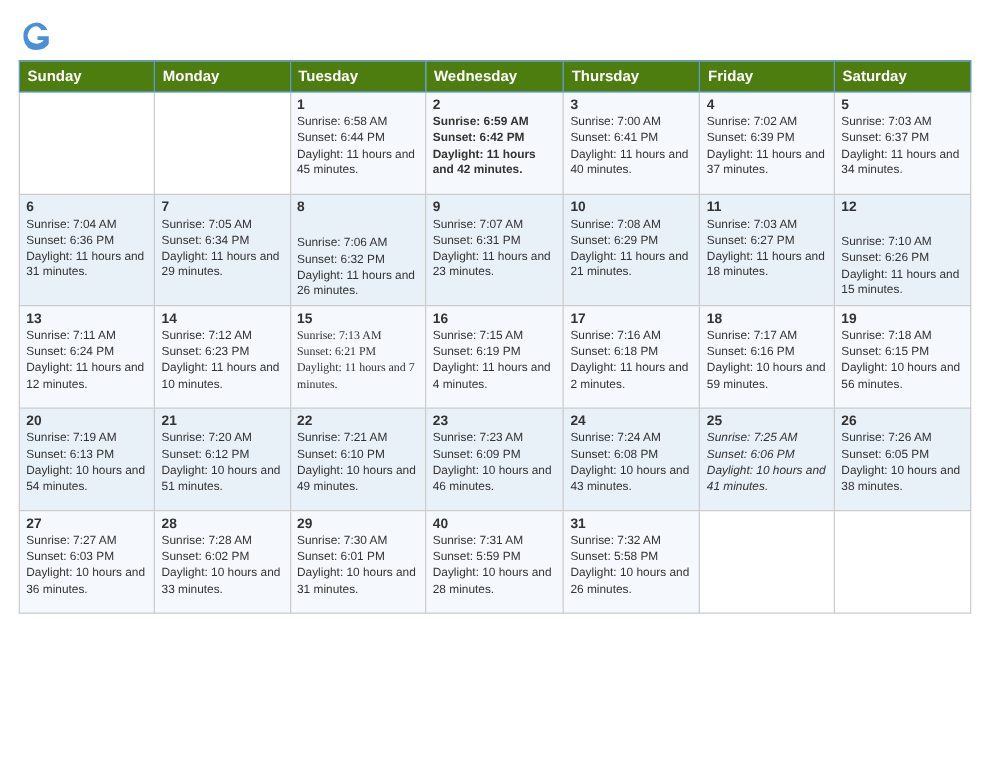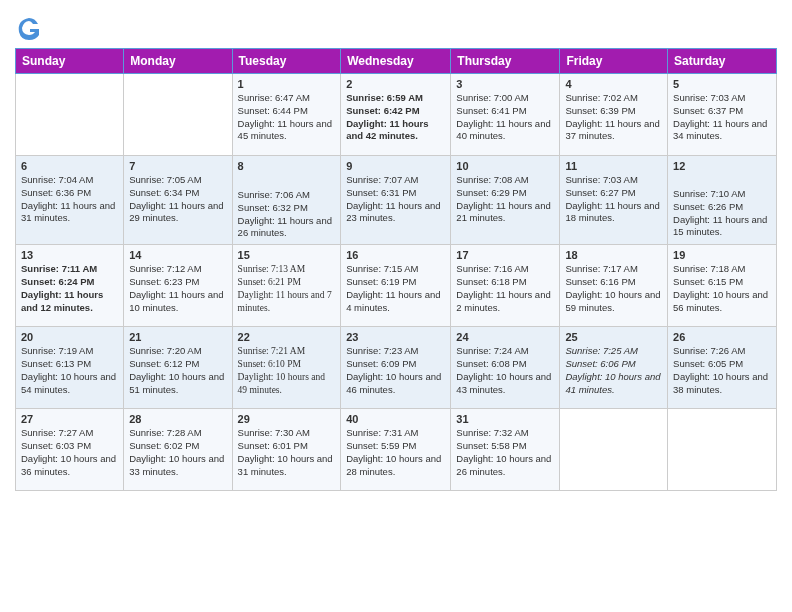"Sunday" .calendar th { background-color: #a21caf -> #4d7c0f }
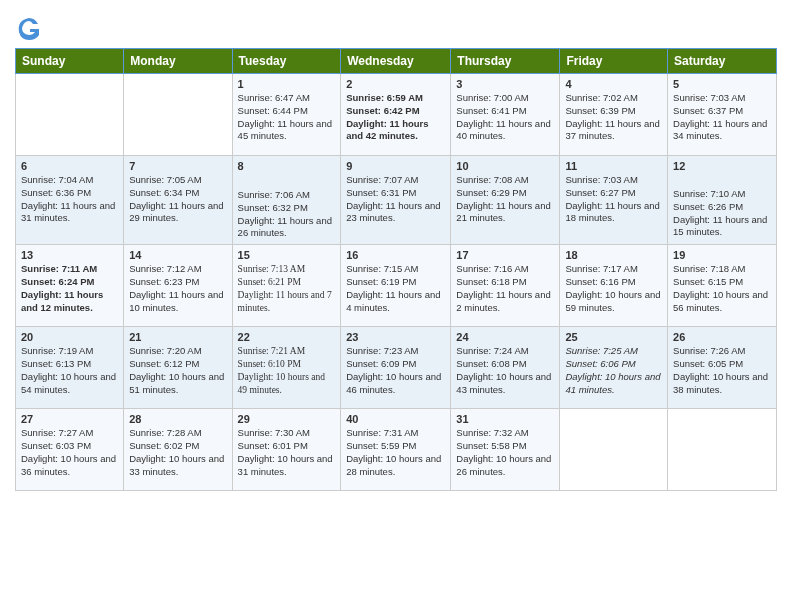"Sunrise: 6:47 AM" div.day-info { text: 6:47 -> 6:58 }
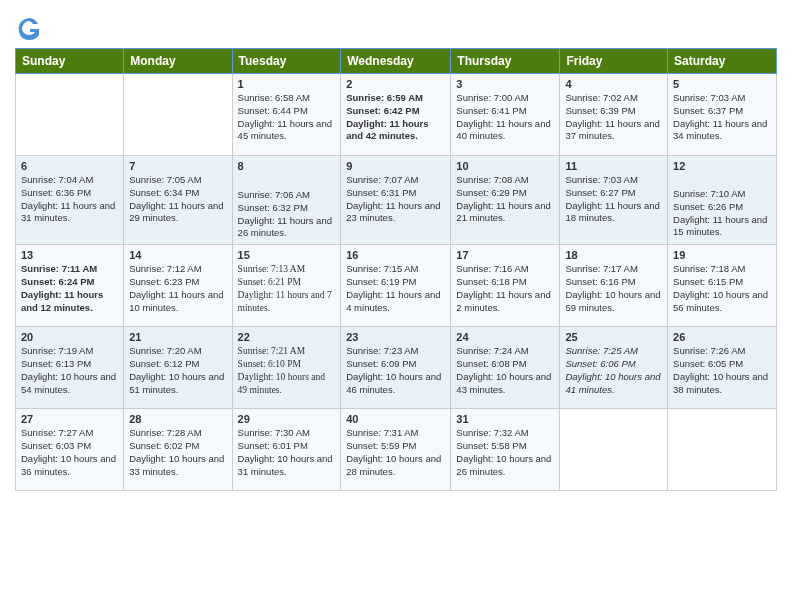"Sunrise: 7:11 AM" div.day-info { font-weight: bold -> none }
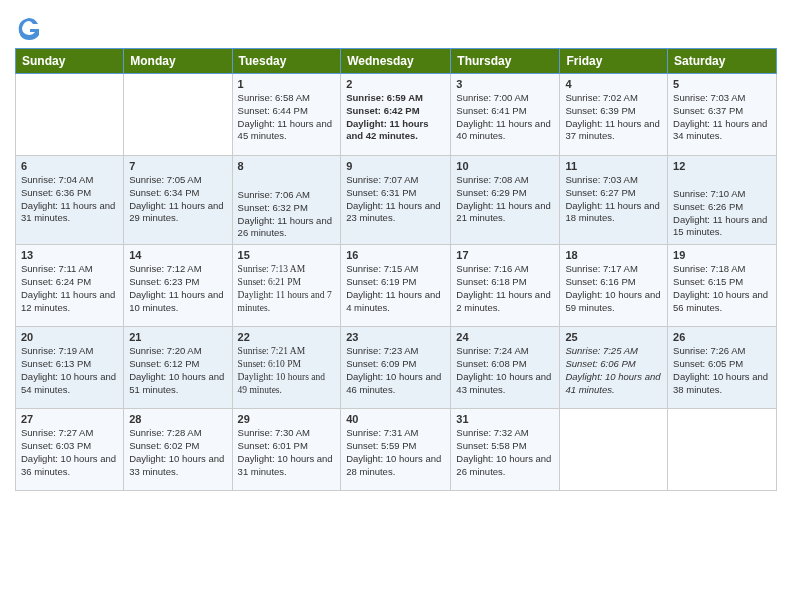"Sunrise: 7:21 AM" div.day-info { font-family: Liberation Serif, serif -> none }
